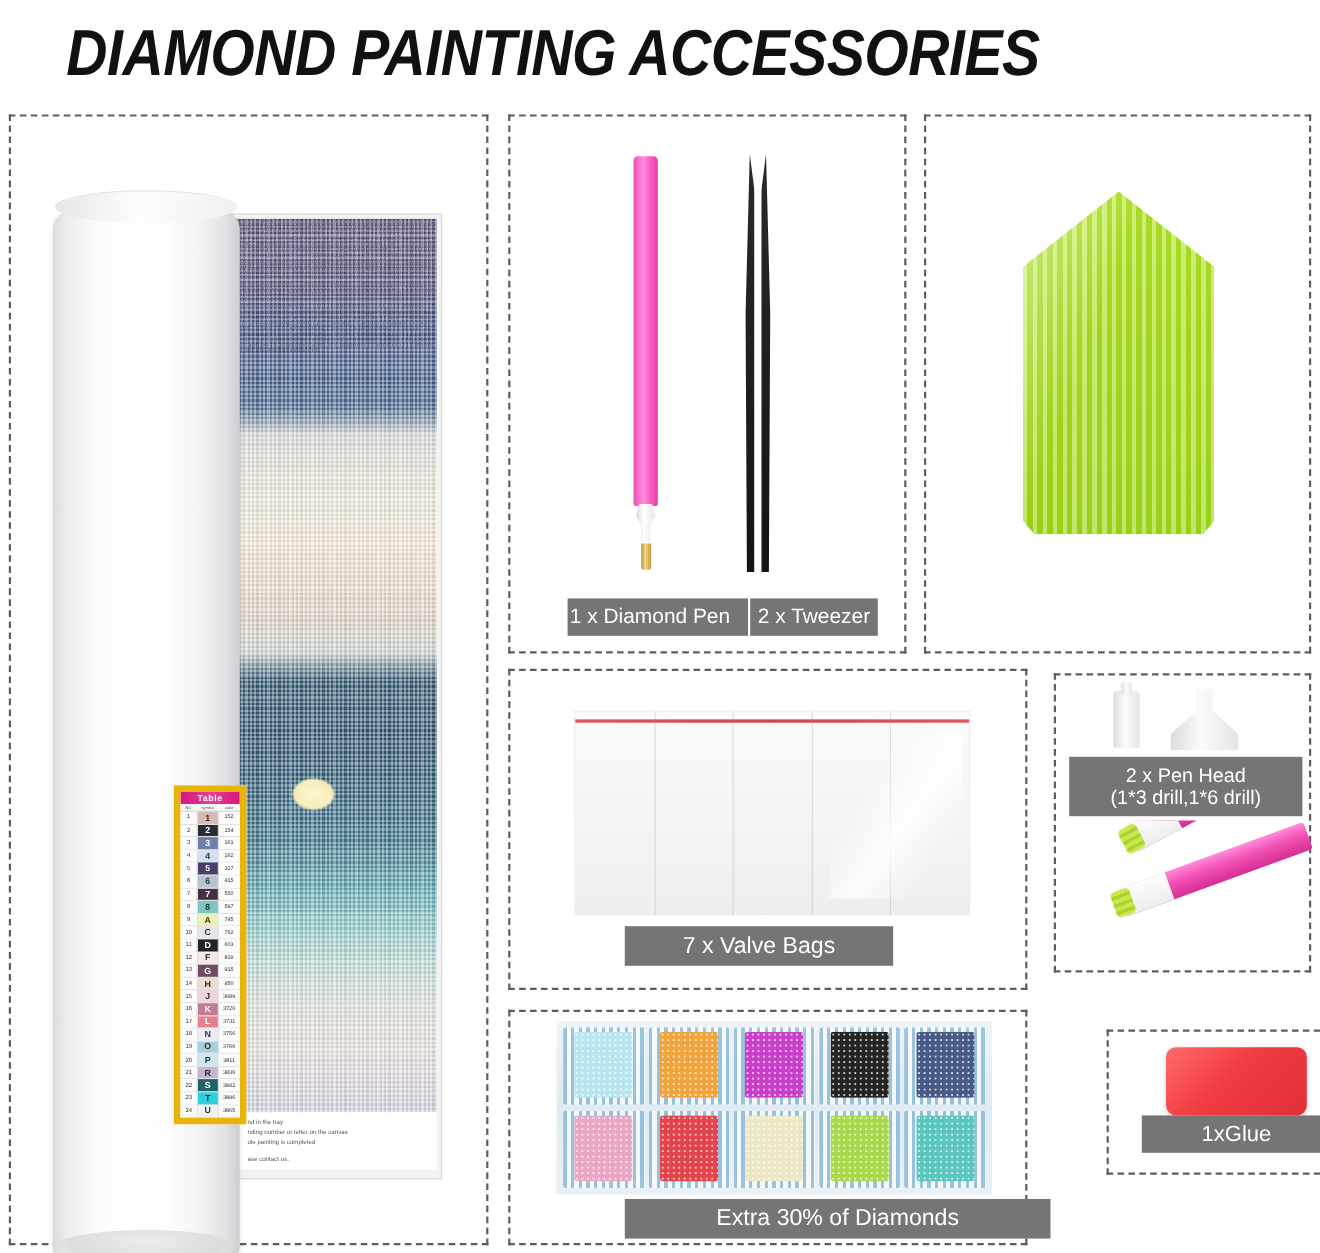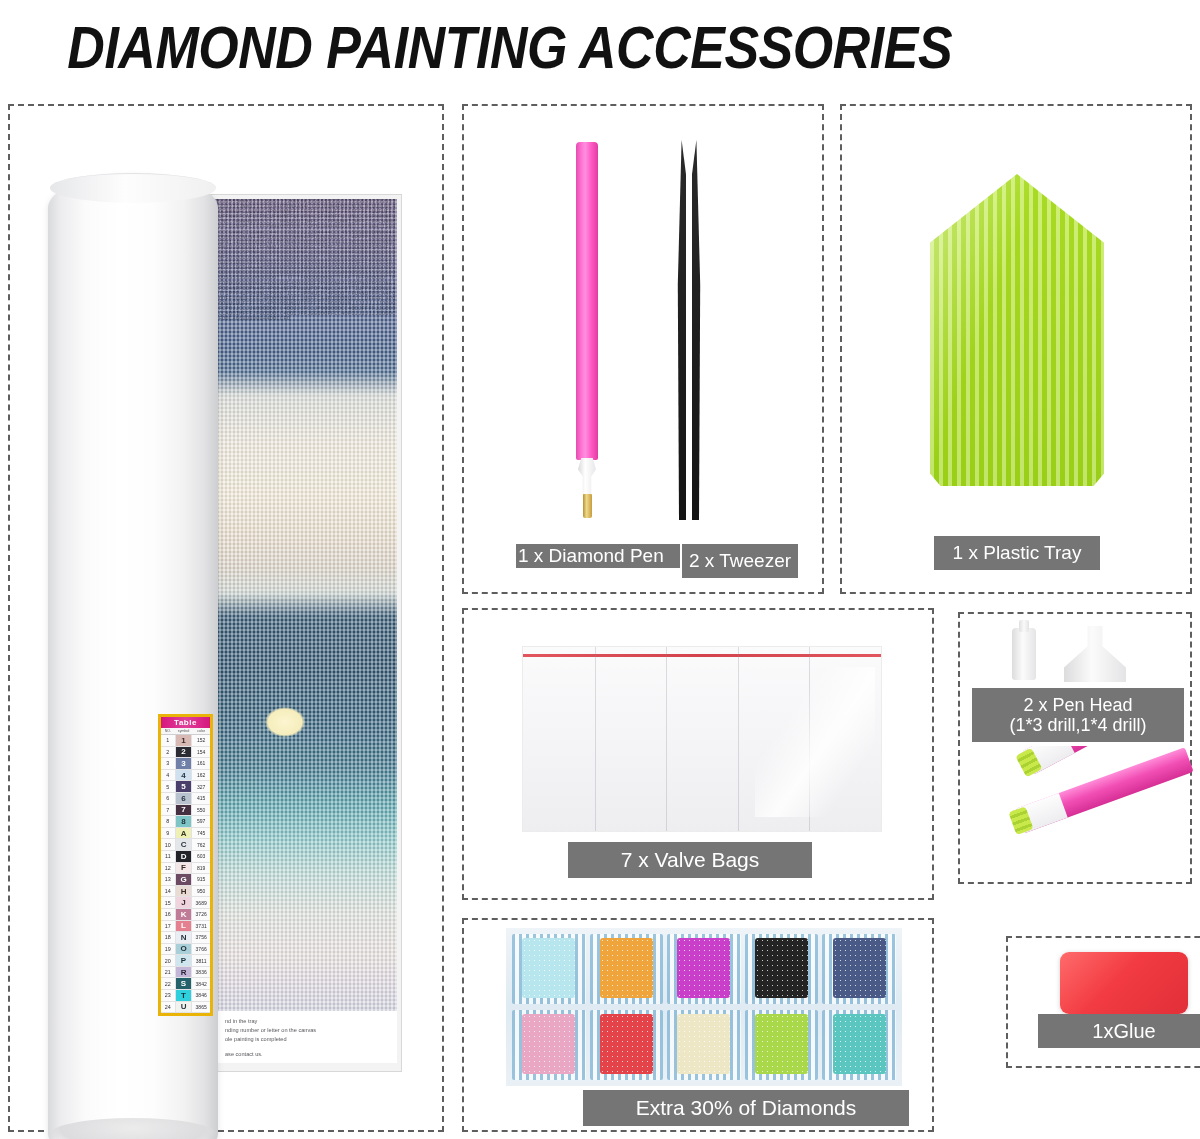"DIAMOND PAINTING ACCESSORIES" .title-bar { justify-content: center -> none }
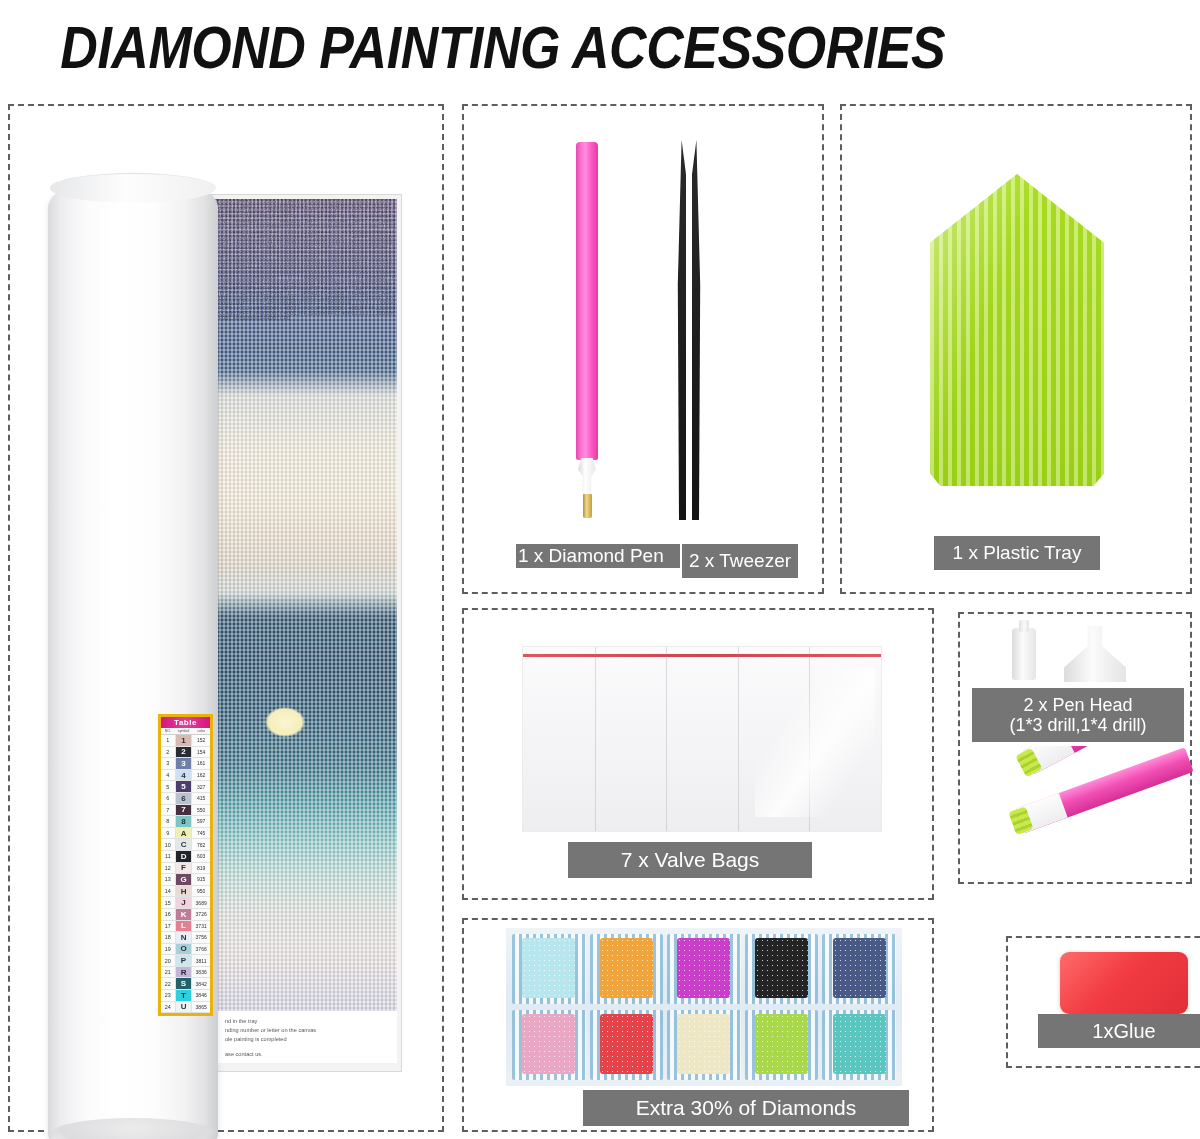"1 x Diamond Pen" #label-pen { height: 24px -> 34px }
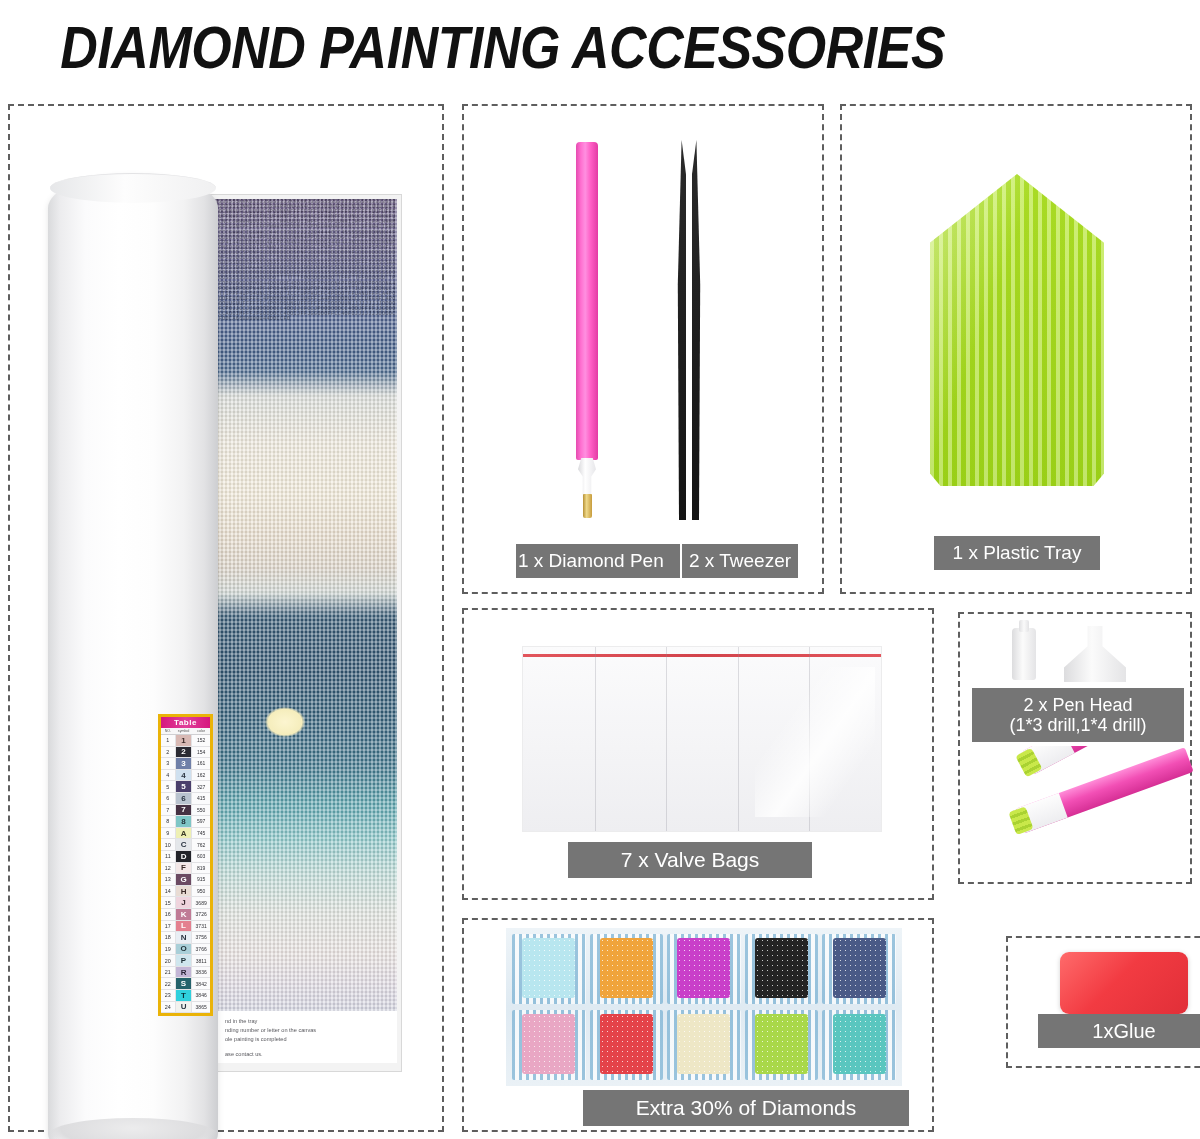"1 x Plastic Tray" div.label-chip { html: <div>1 x Plastic Tray</div> -> none }
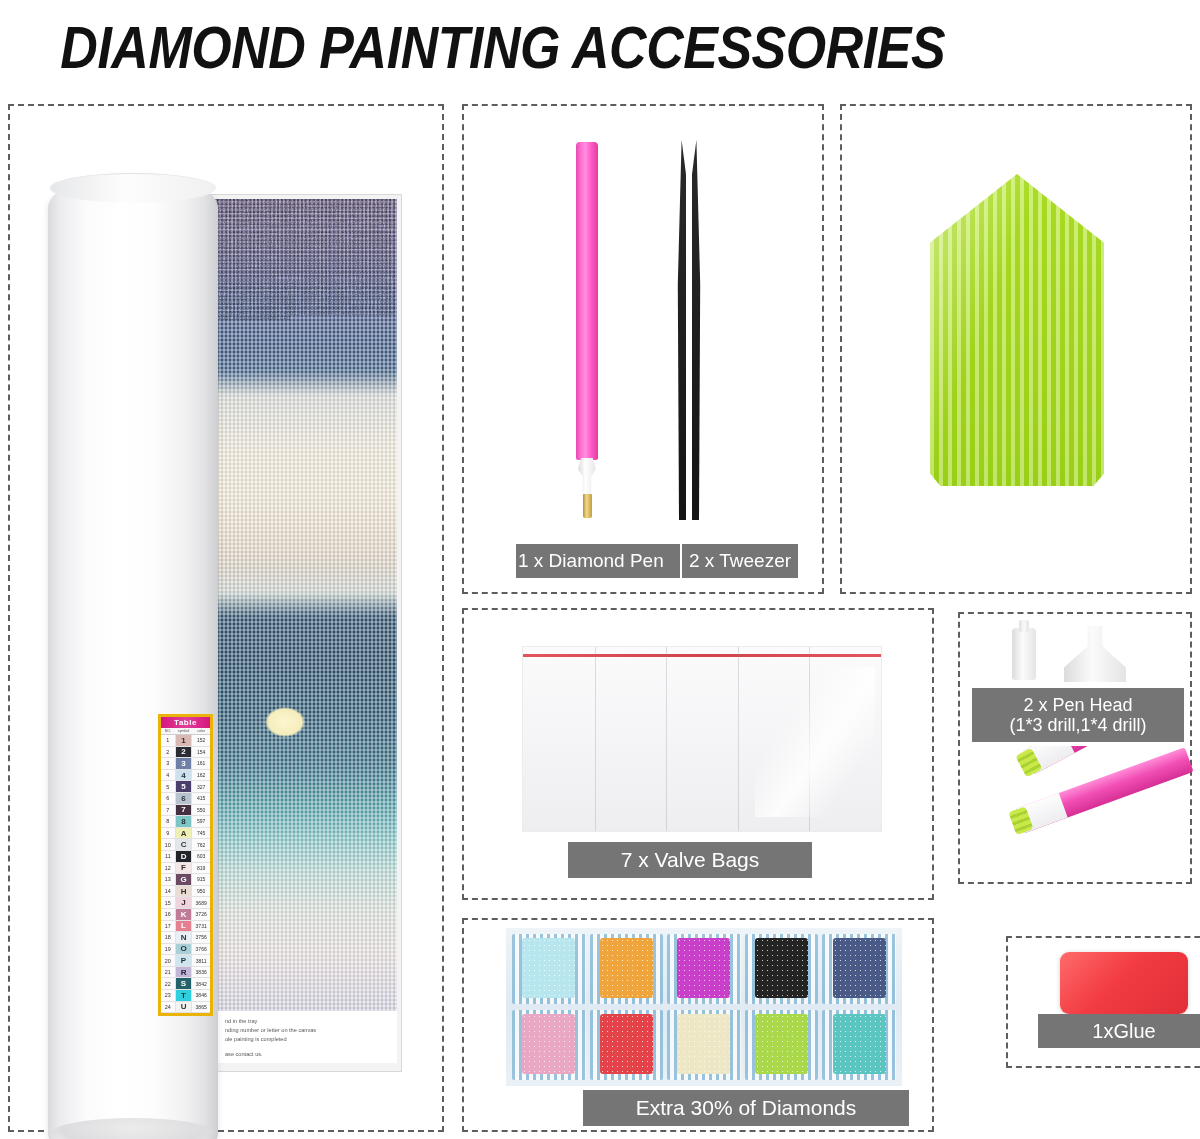"2 x Pen Head" div.label-chip { text: 4 -> 6 }
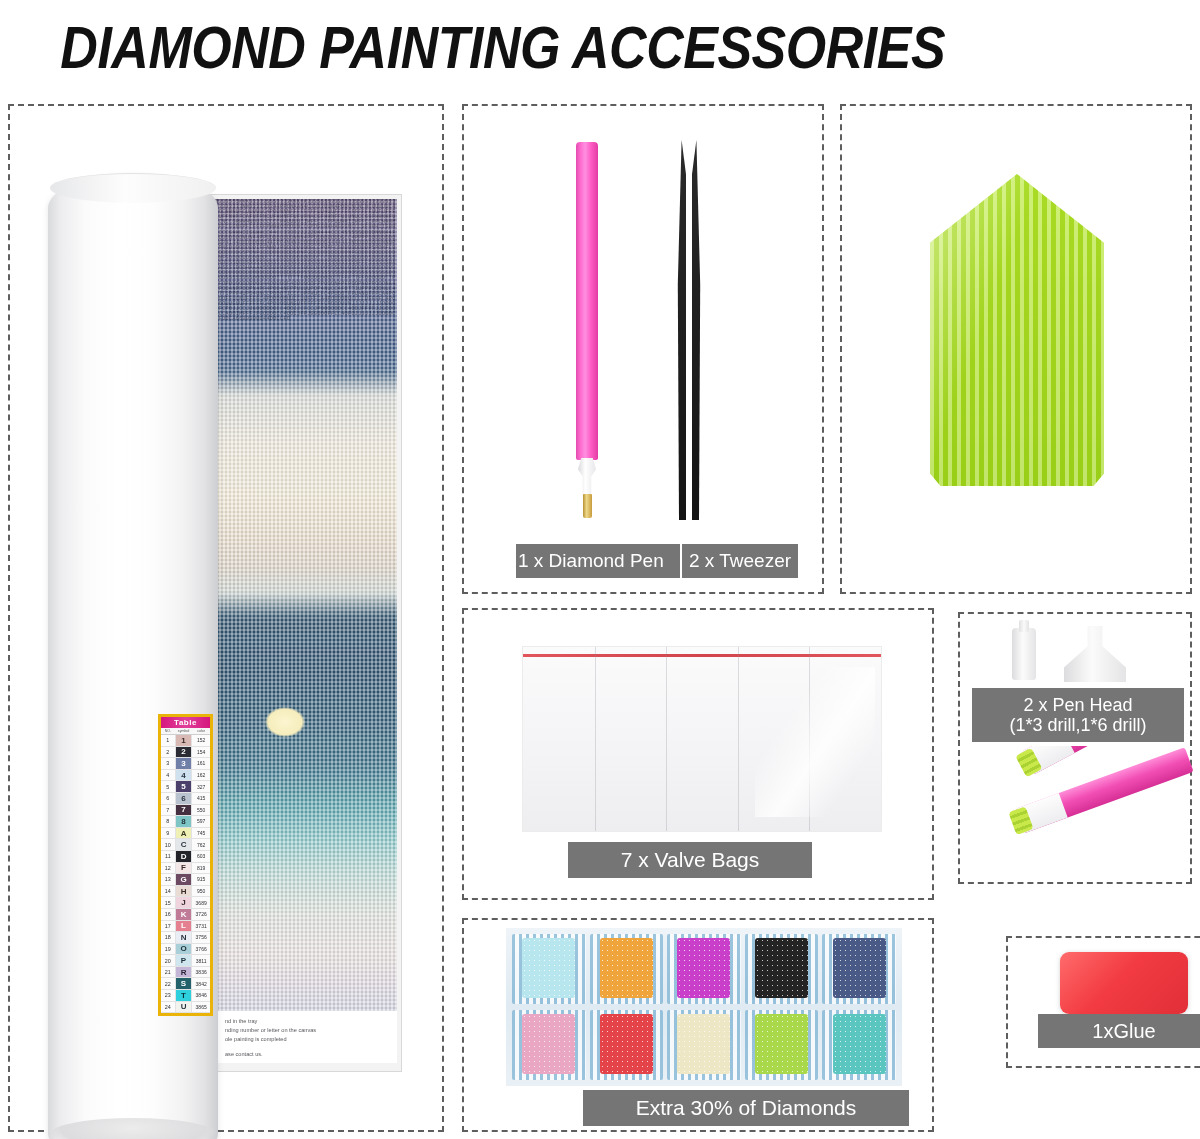"Table" .ctable { border: 3px solid #eab308 -> 6px solid #eab308; width: 55px -> 66px }
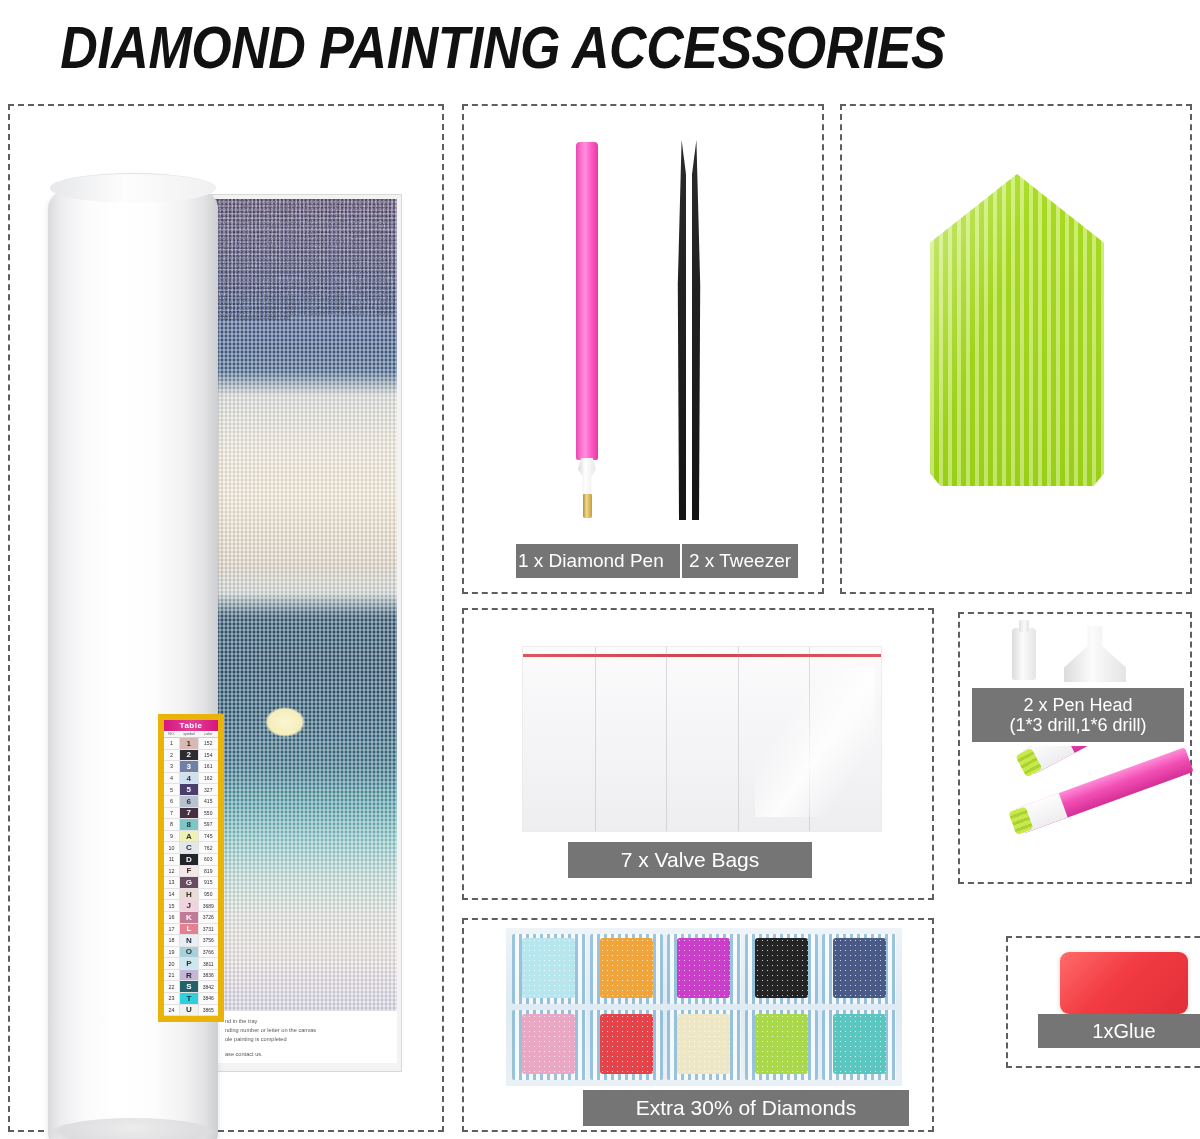"Extra 30% of Diamonds" #label-diamonds { left: 119px -> 104px; width: 326px -> 387px }
